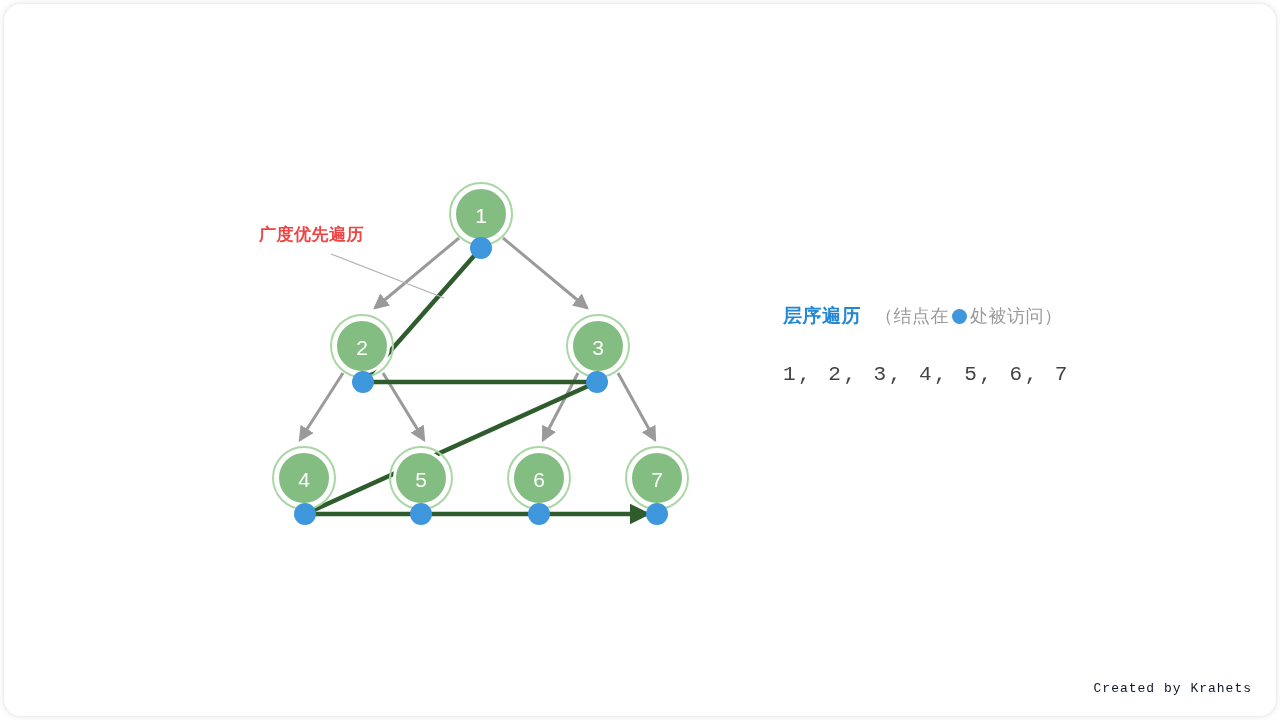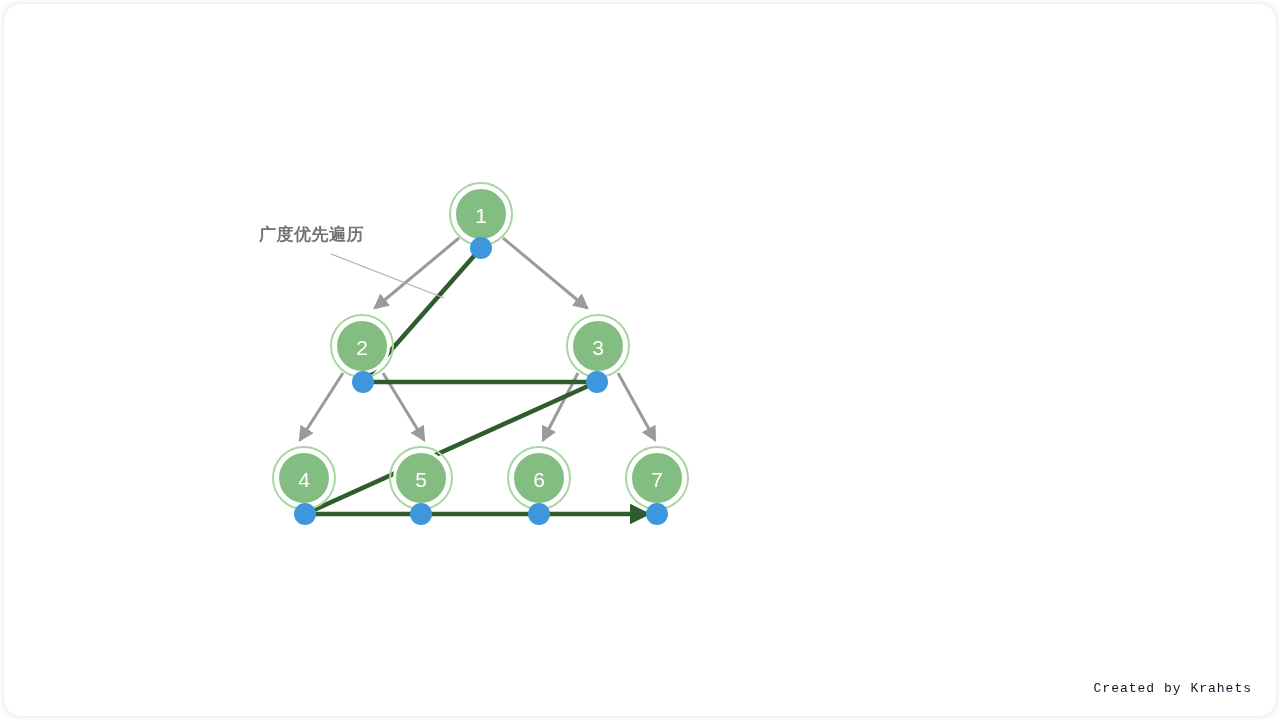"广度优先遍历" .annot-label { color: #737373 -> #ef4444 }
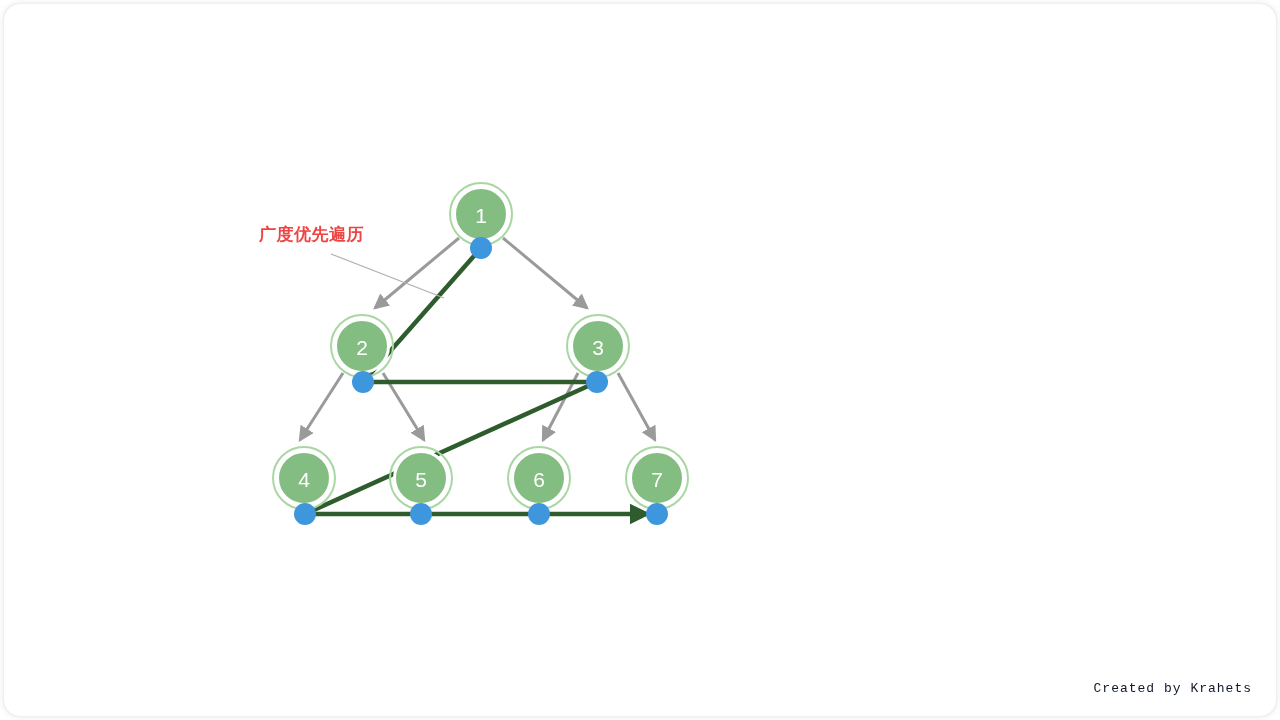"层序遍历" div { html: none -> <div> <span>层序遍历</span> <span> <span>（结点在</span> <span></span> <span>处被访问）</span> </span> </div> }
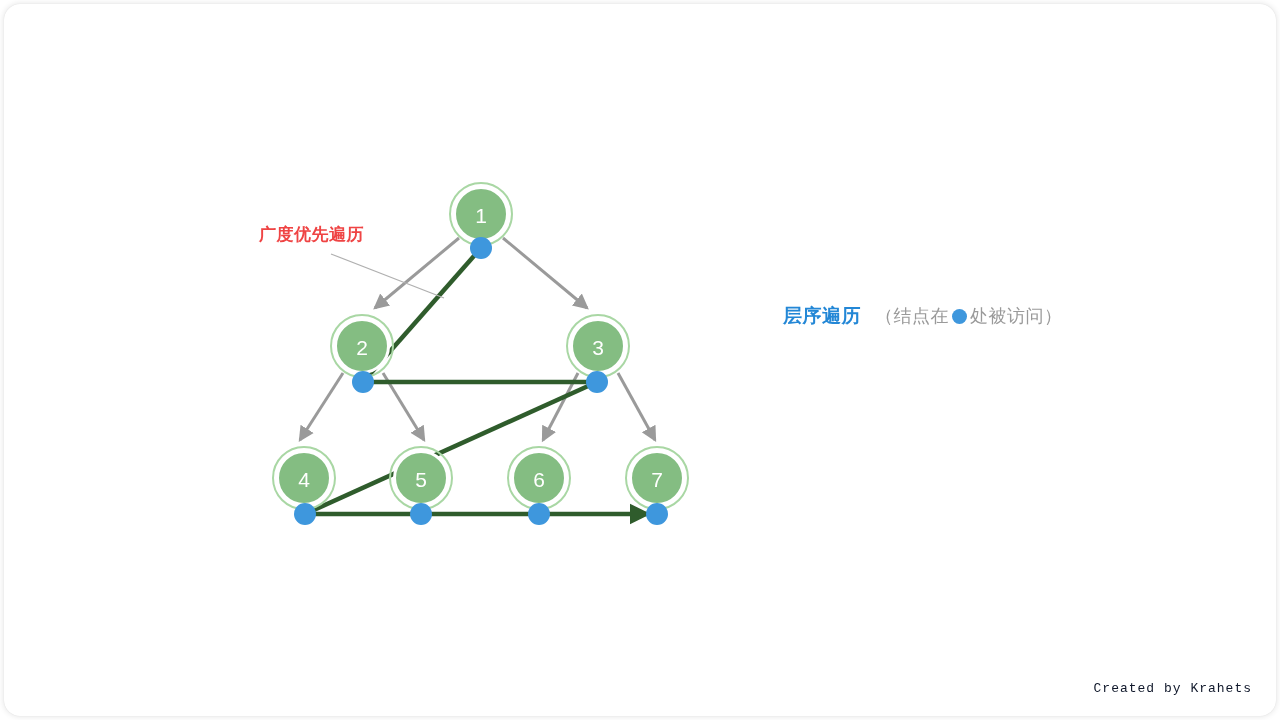"1, 2, 3, 4, 5," div { html: none -> <div>1, 2, 3, 4, 5, 6, 7</div> }
